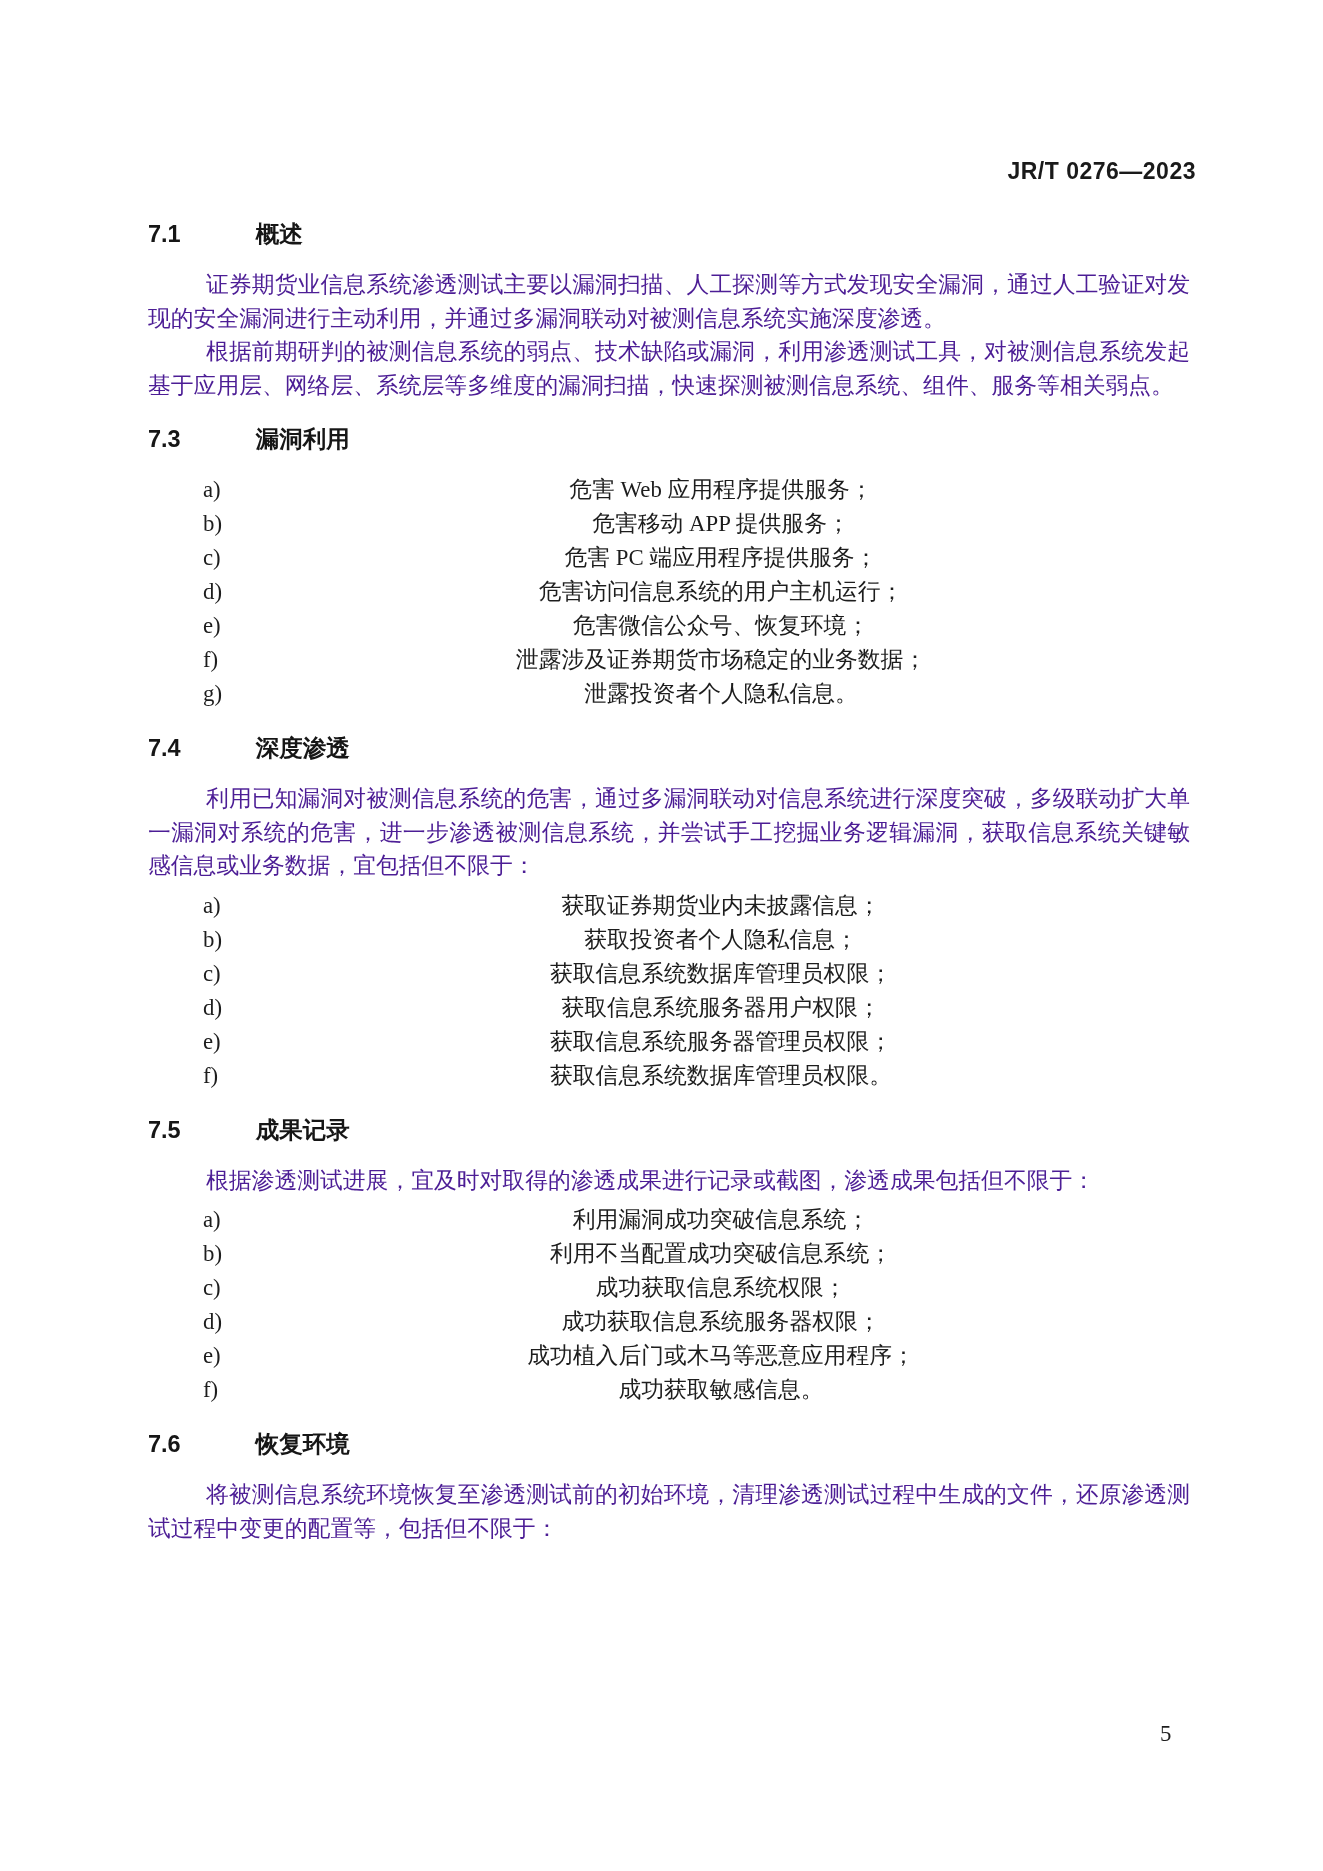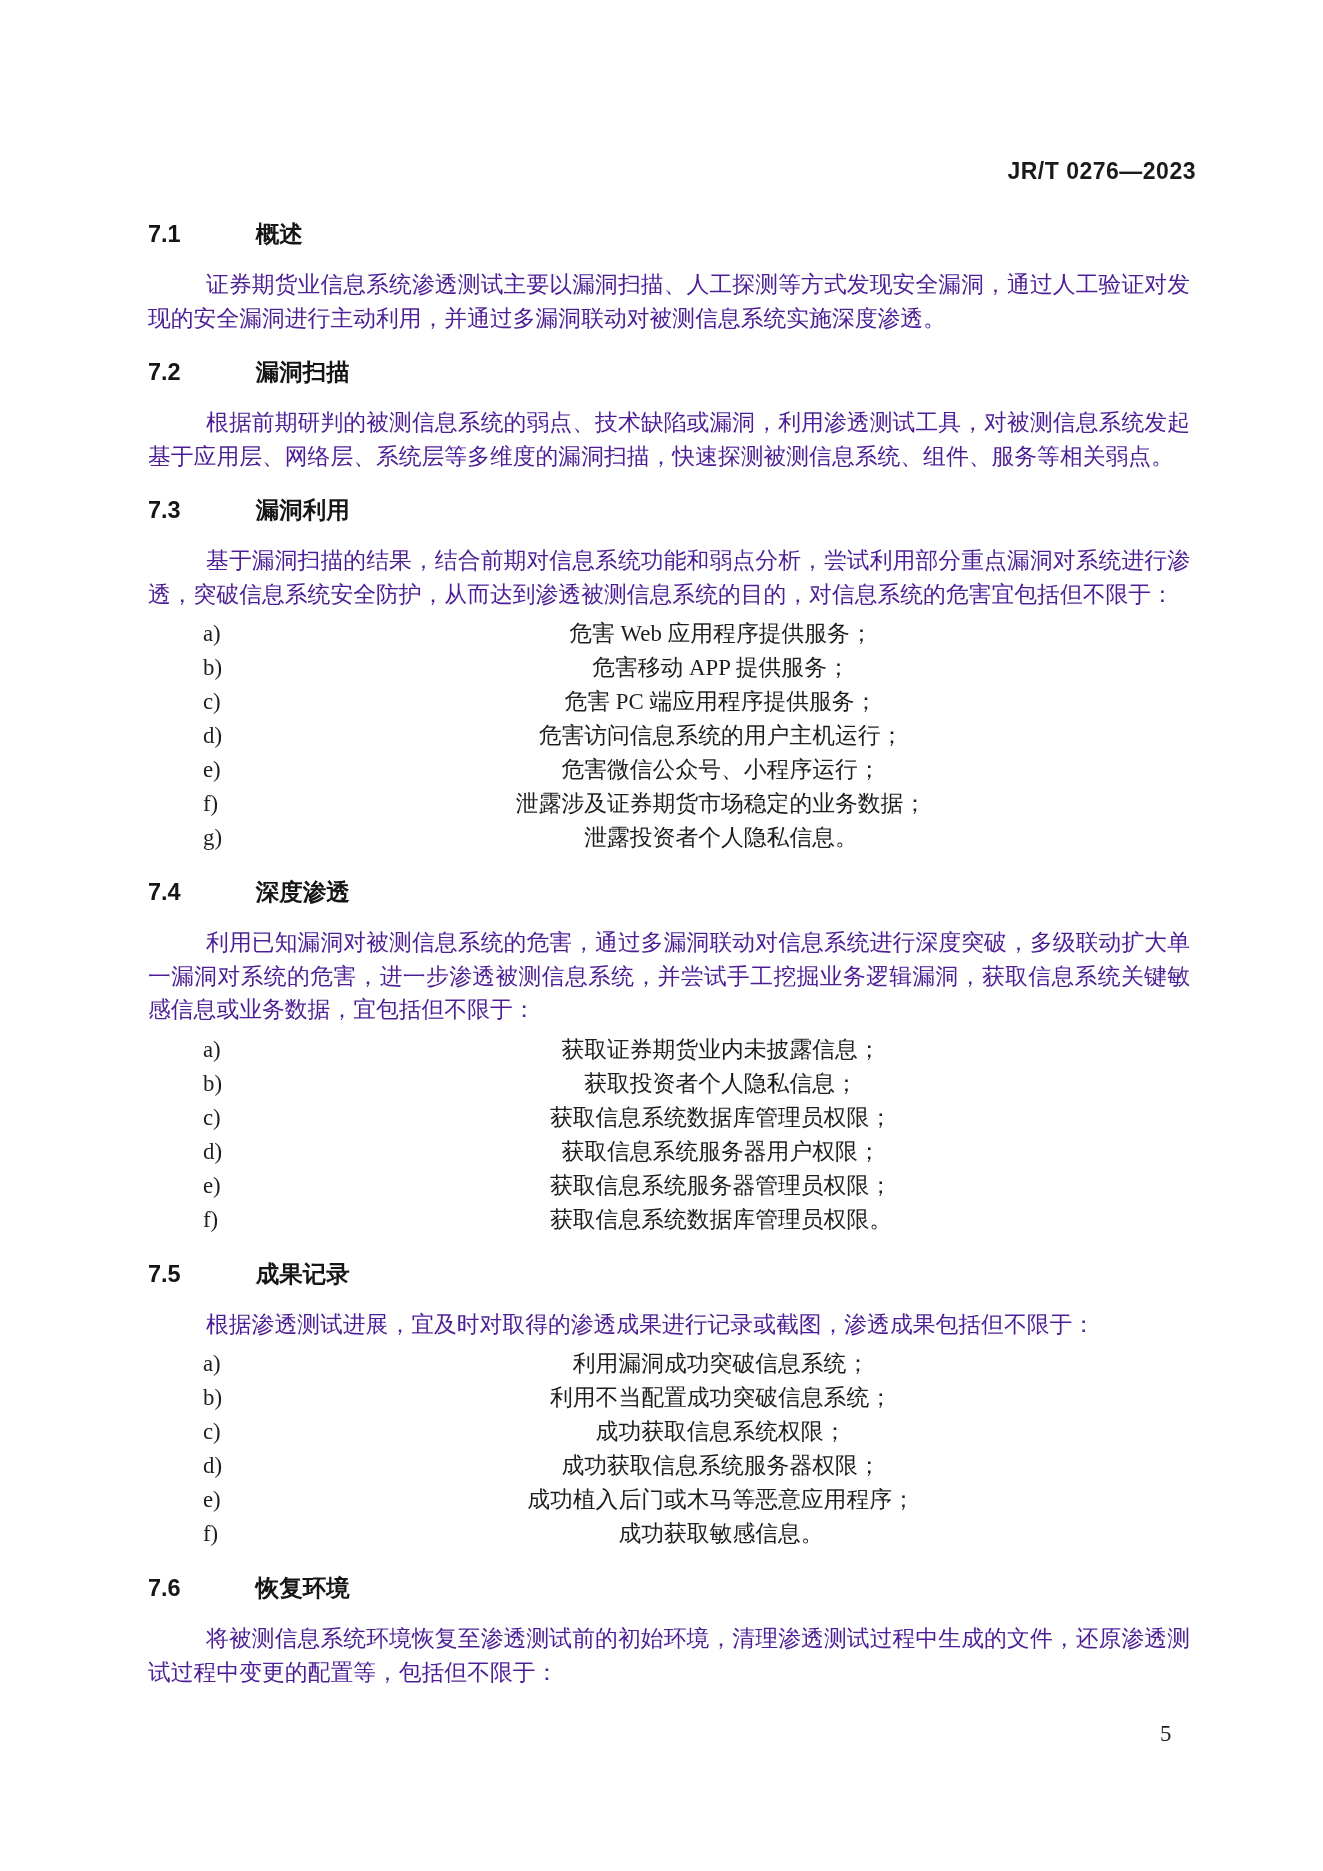"7.2" h2.sec-h { html: <h2> <span>7.2</span> <span>漏洞扫描</span> </h2> -> none }
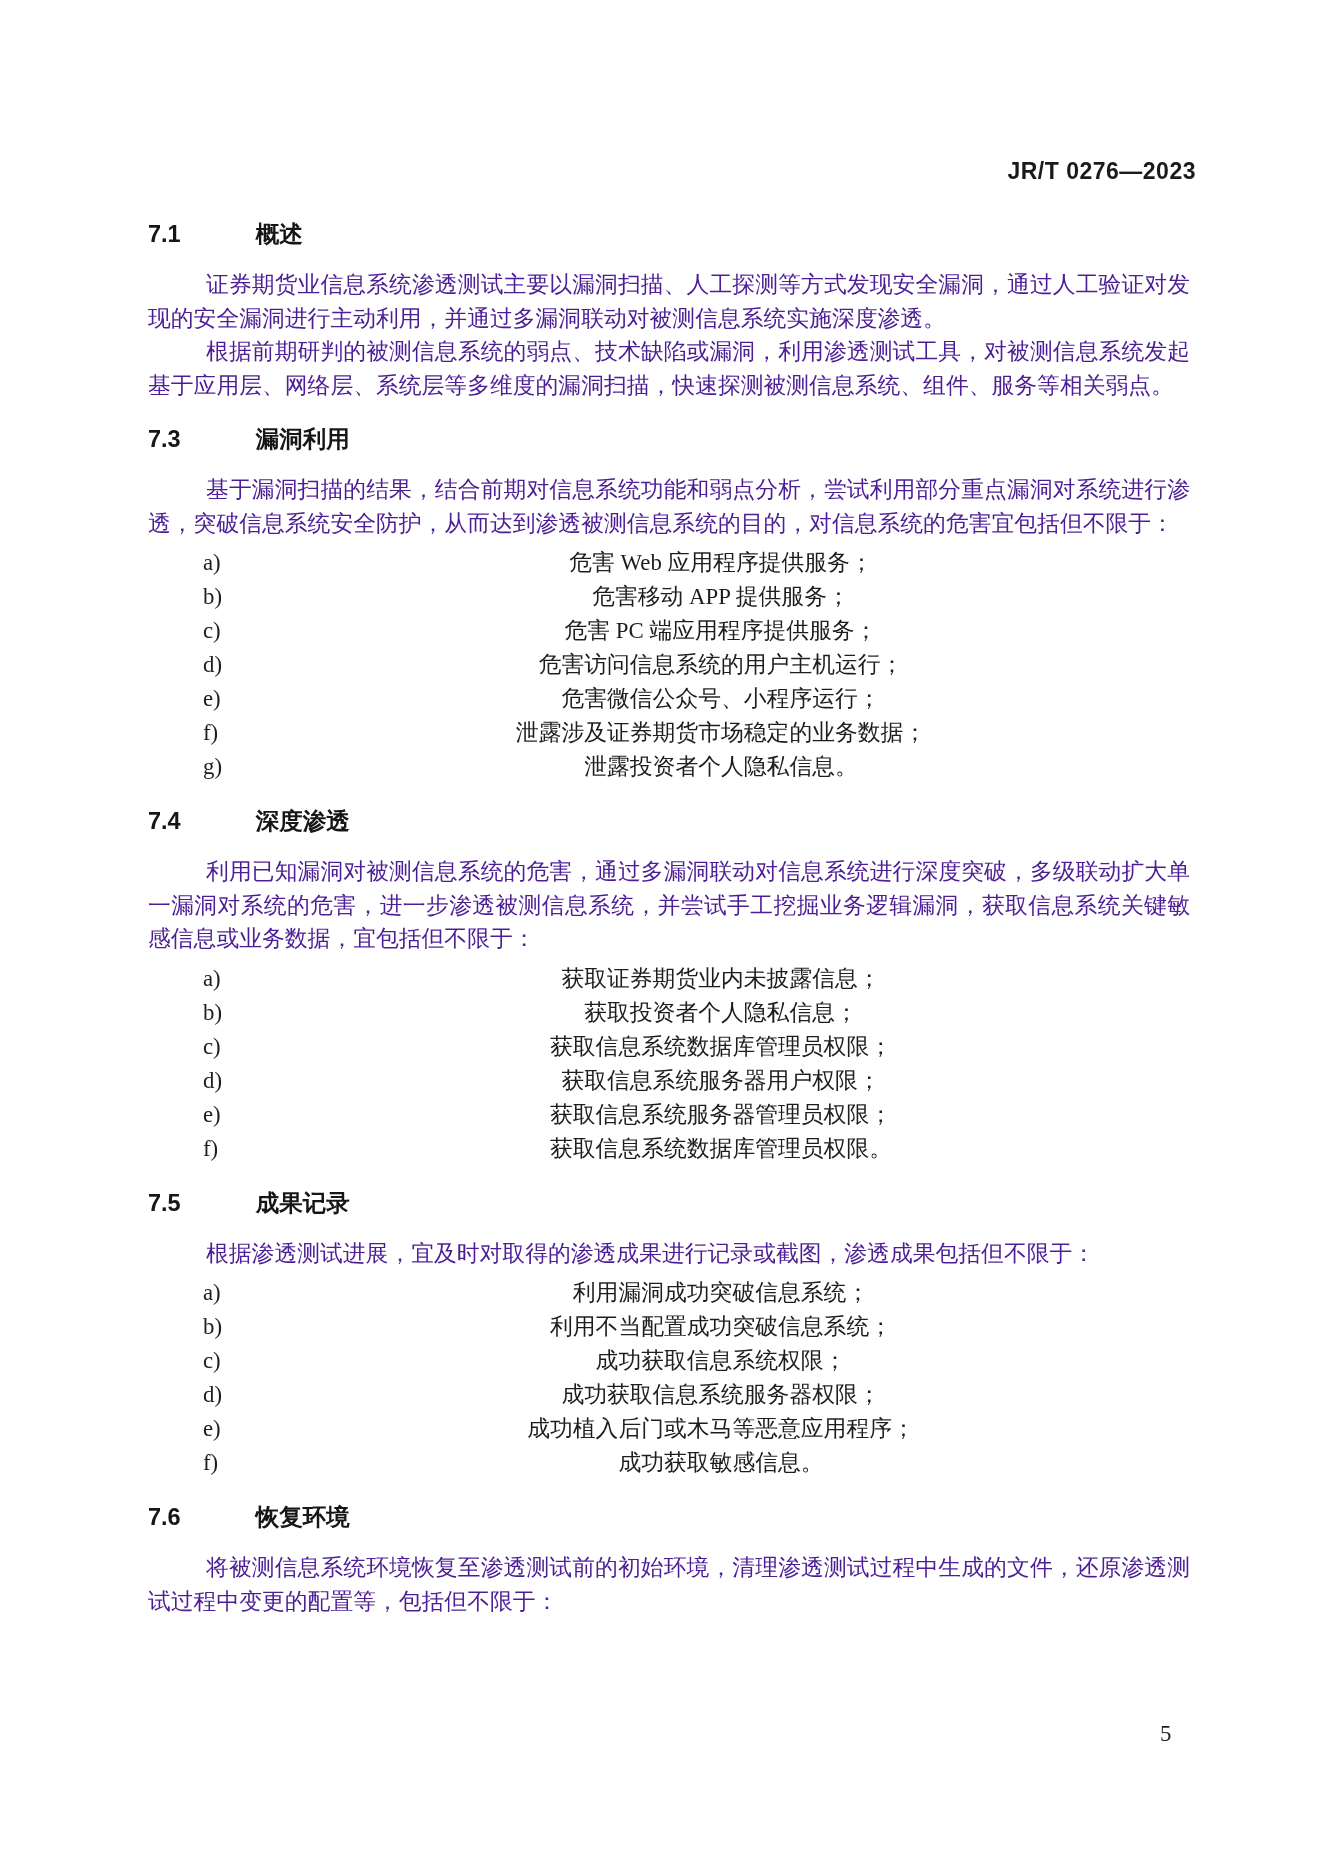"基于漏洞扫描的结果，结合前期对信息系统功能和弱点分析，尝试利用部分重点漏洞对系统" p.body-p { html: <p>基于漏洞扫描的结果，结合前期对信息系统功能和弱点分析，尝试利用部分重点漏洞对系统进行渗透，突破信息系统安全防护，从而达到渗透被测信息系统的目的，对信息系统的危害宜包括但不限于：</p> -> none }
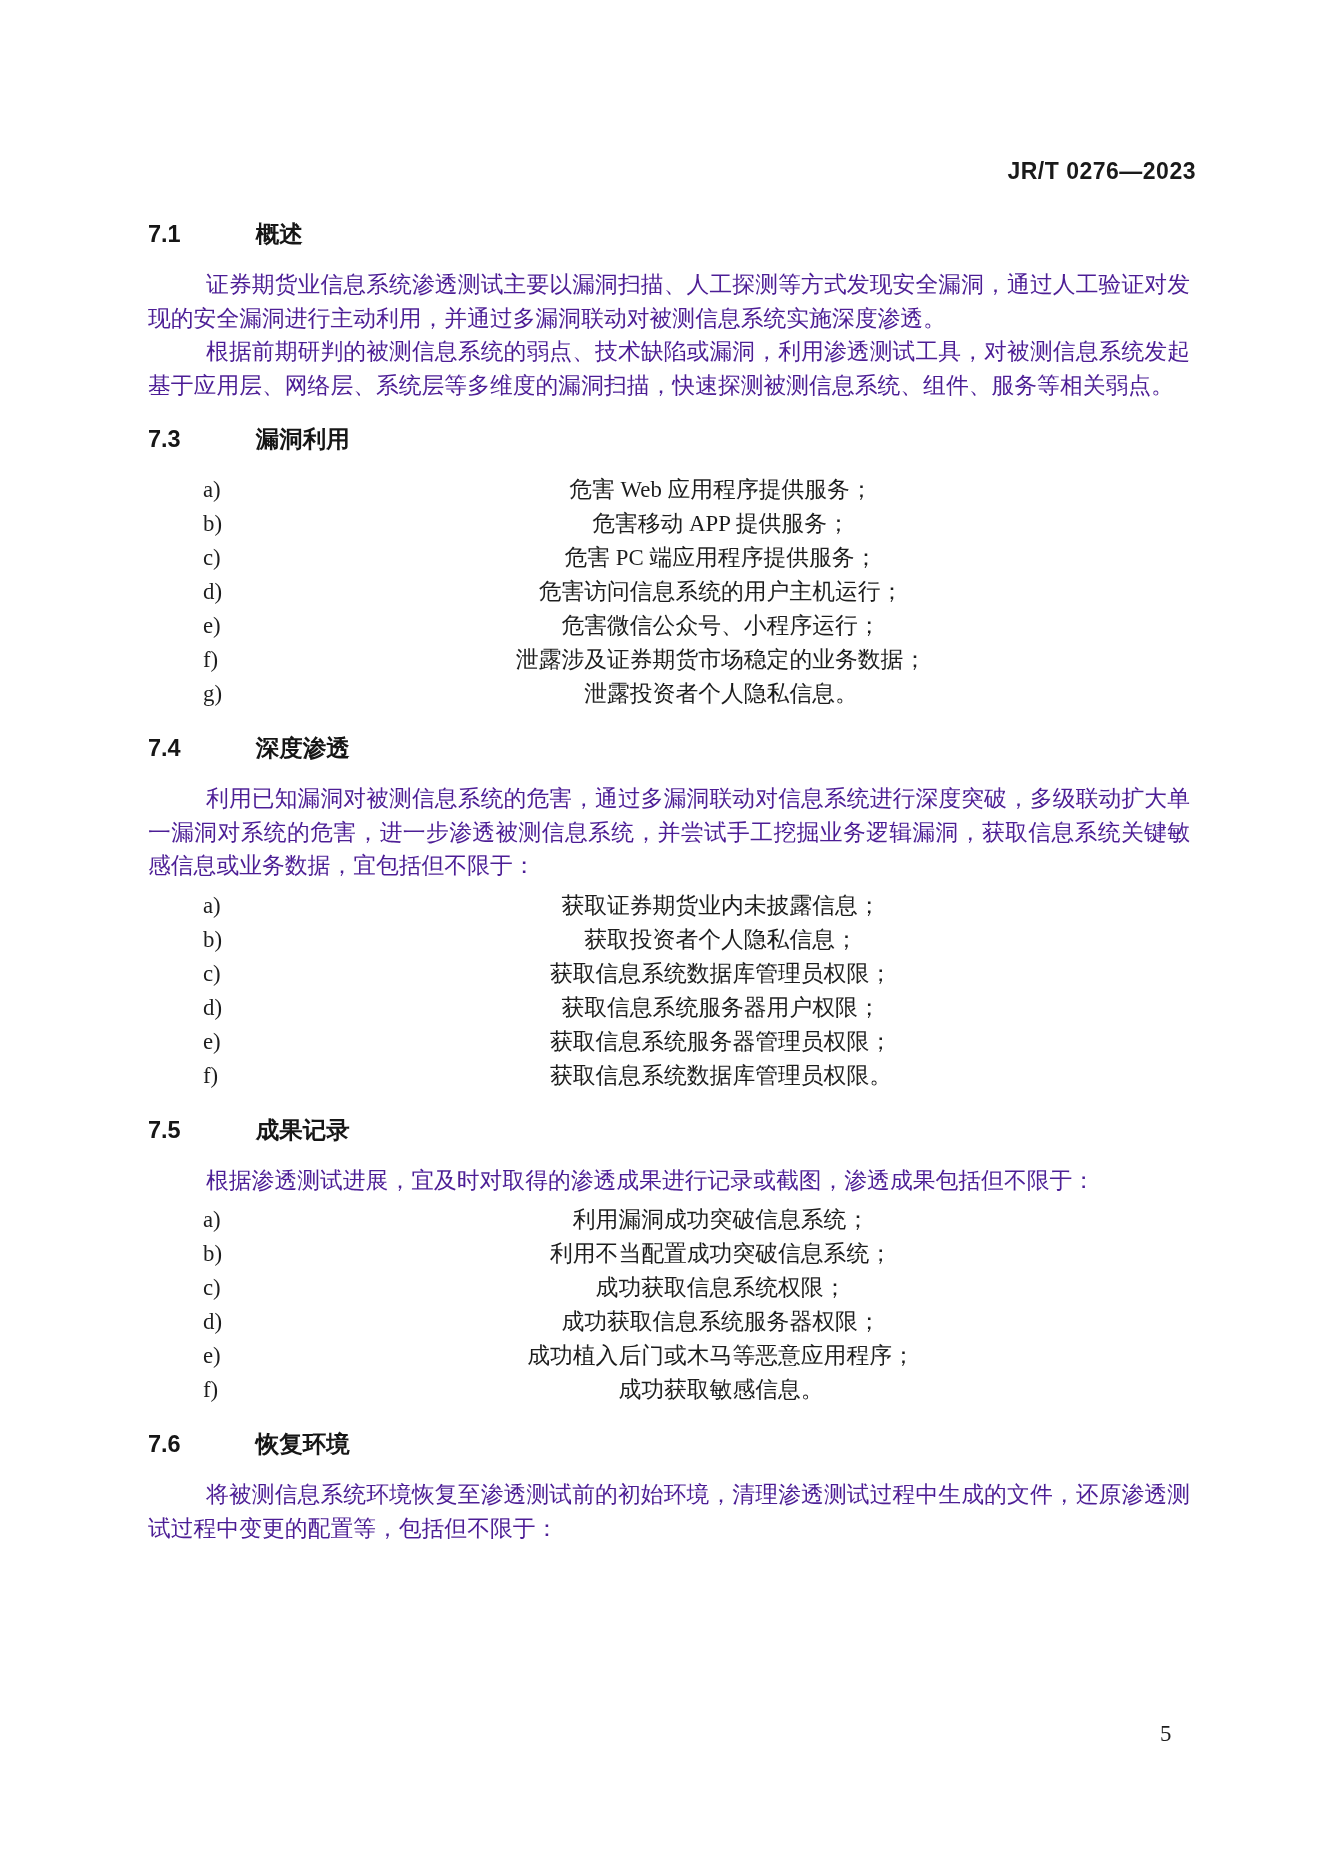"危害微信公众号、小程序运行；" span.item-text { text: 小程序运行 -> 恢复环境 }
